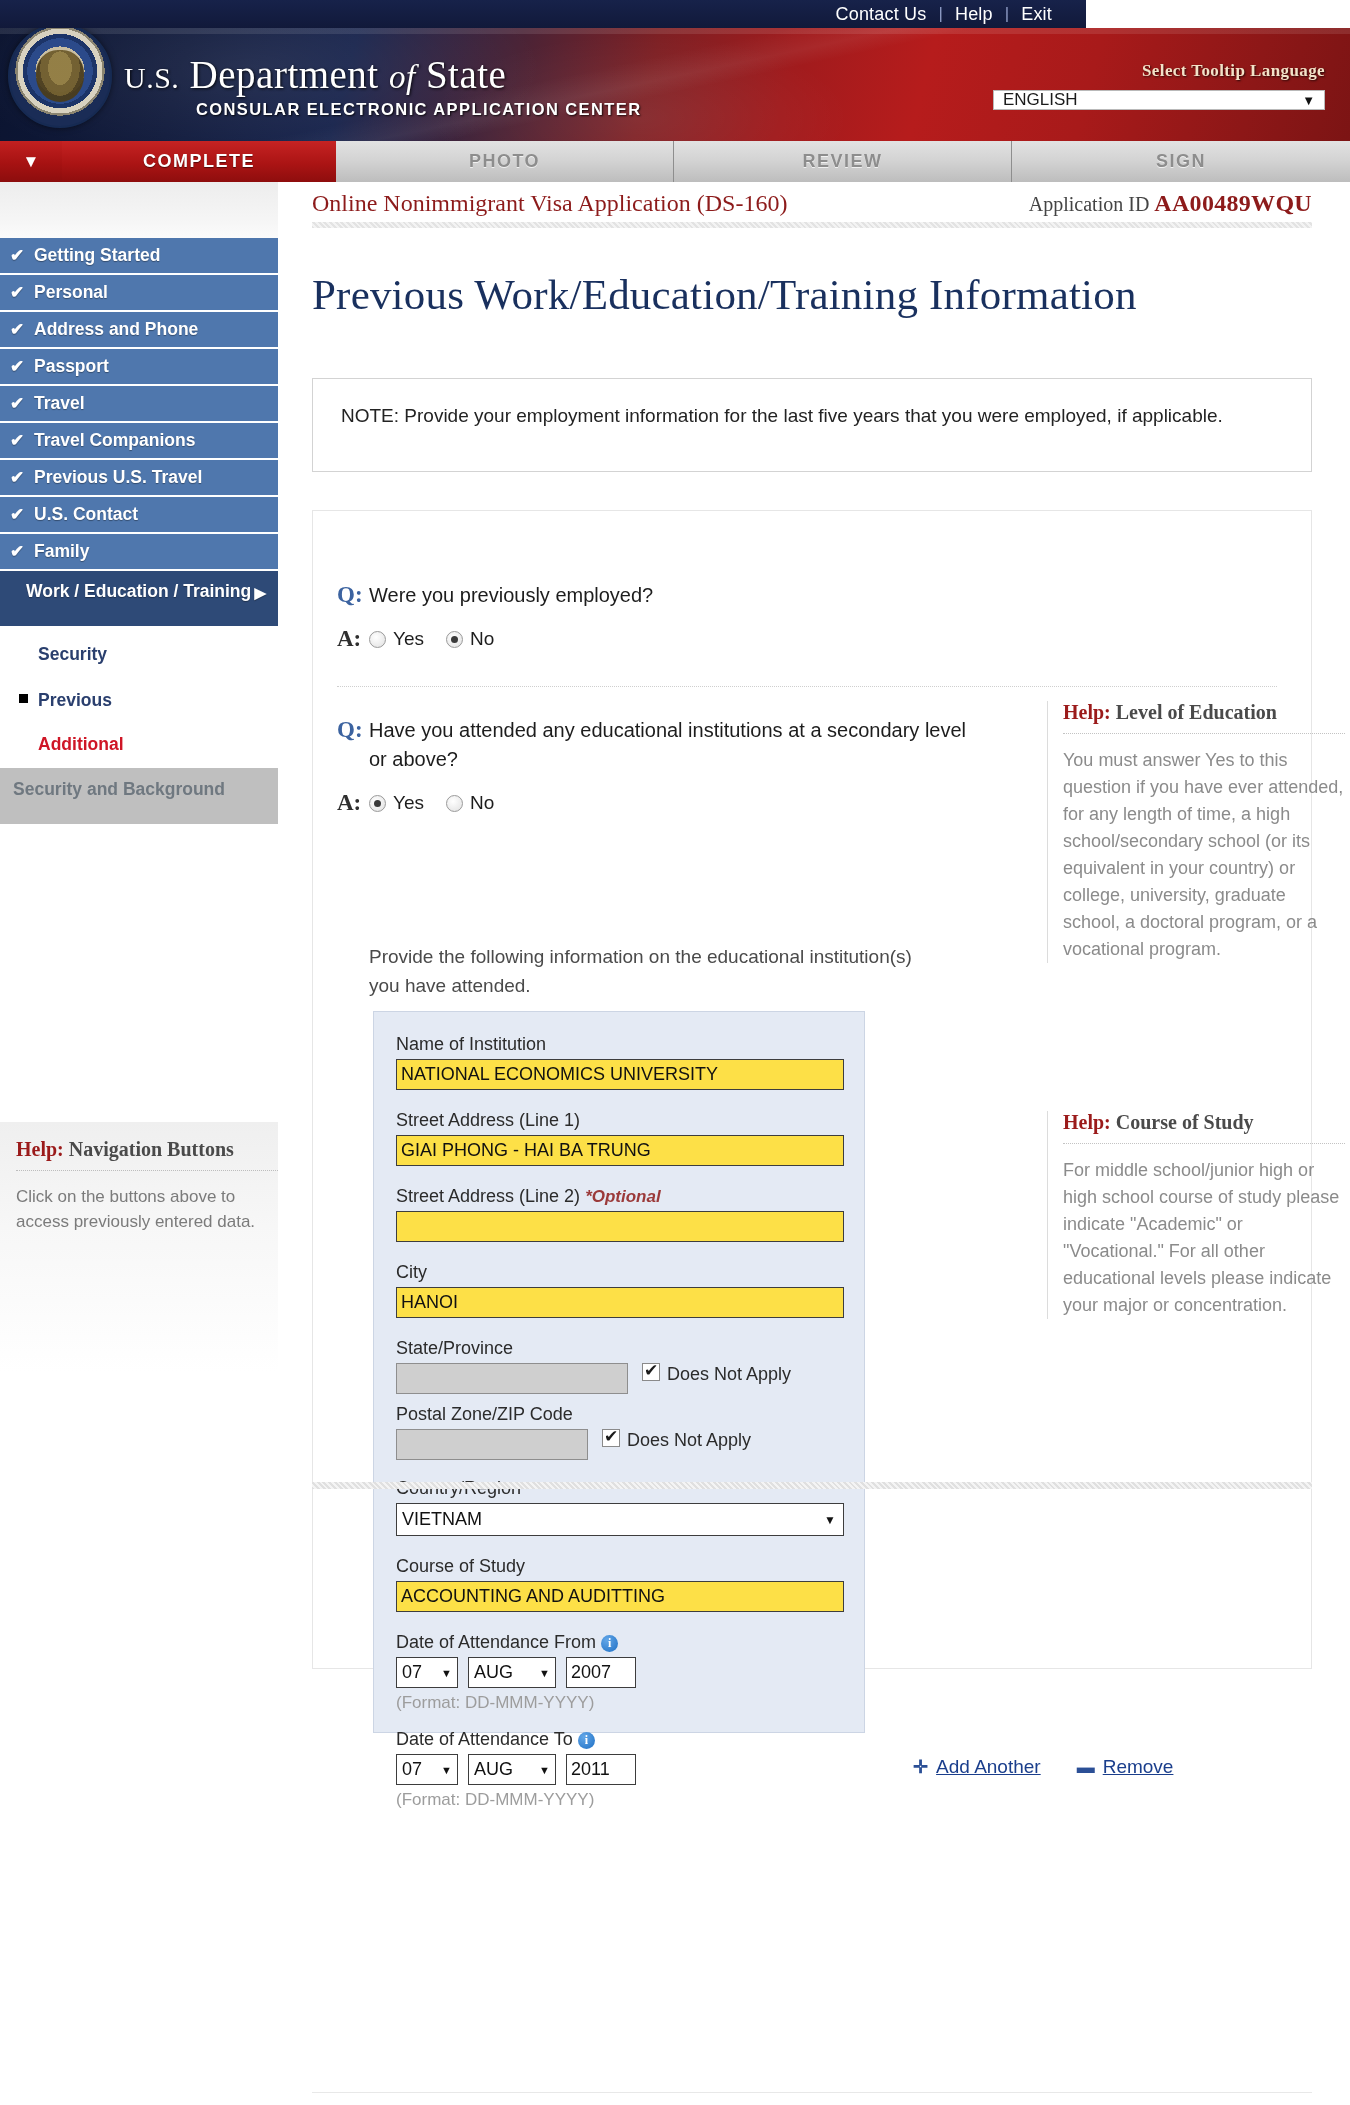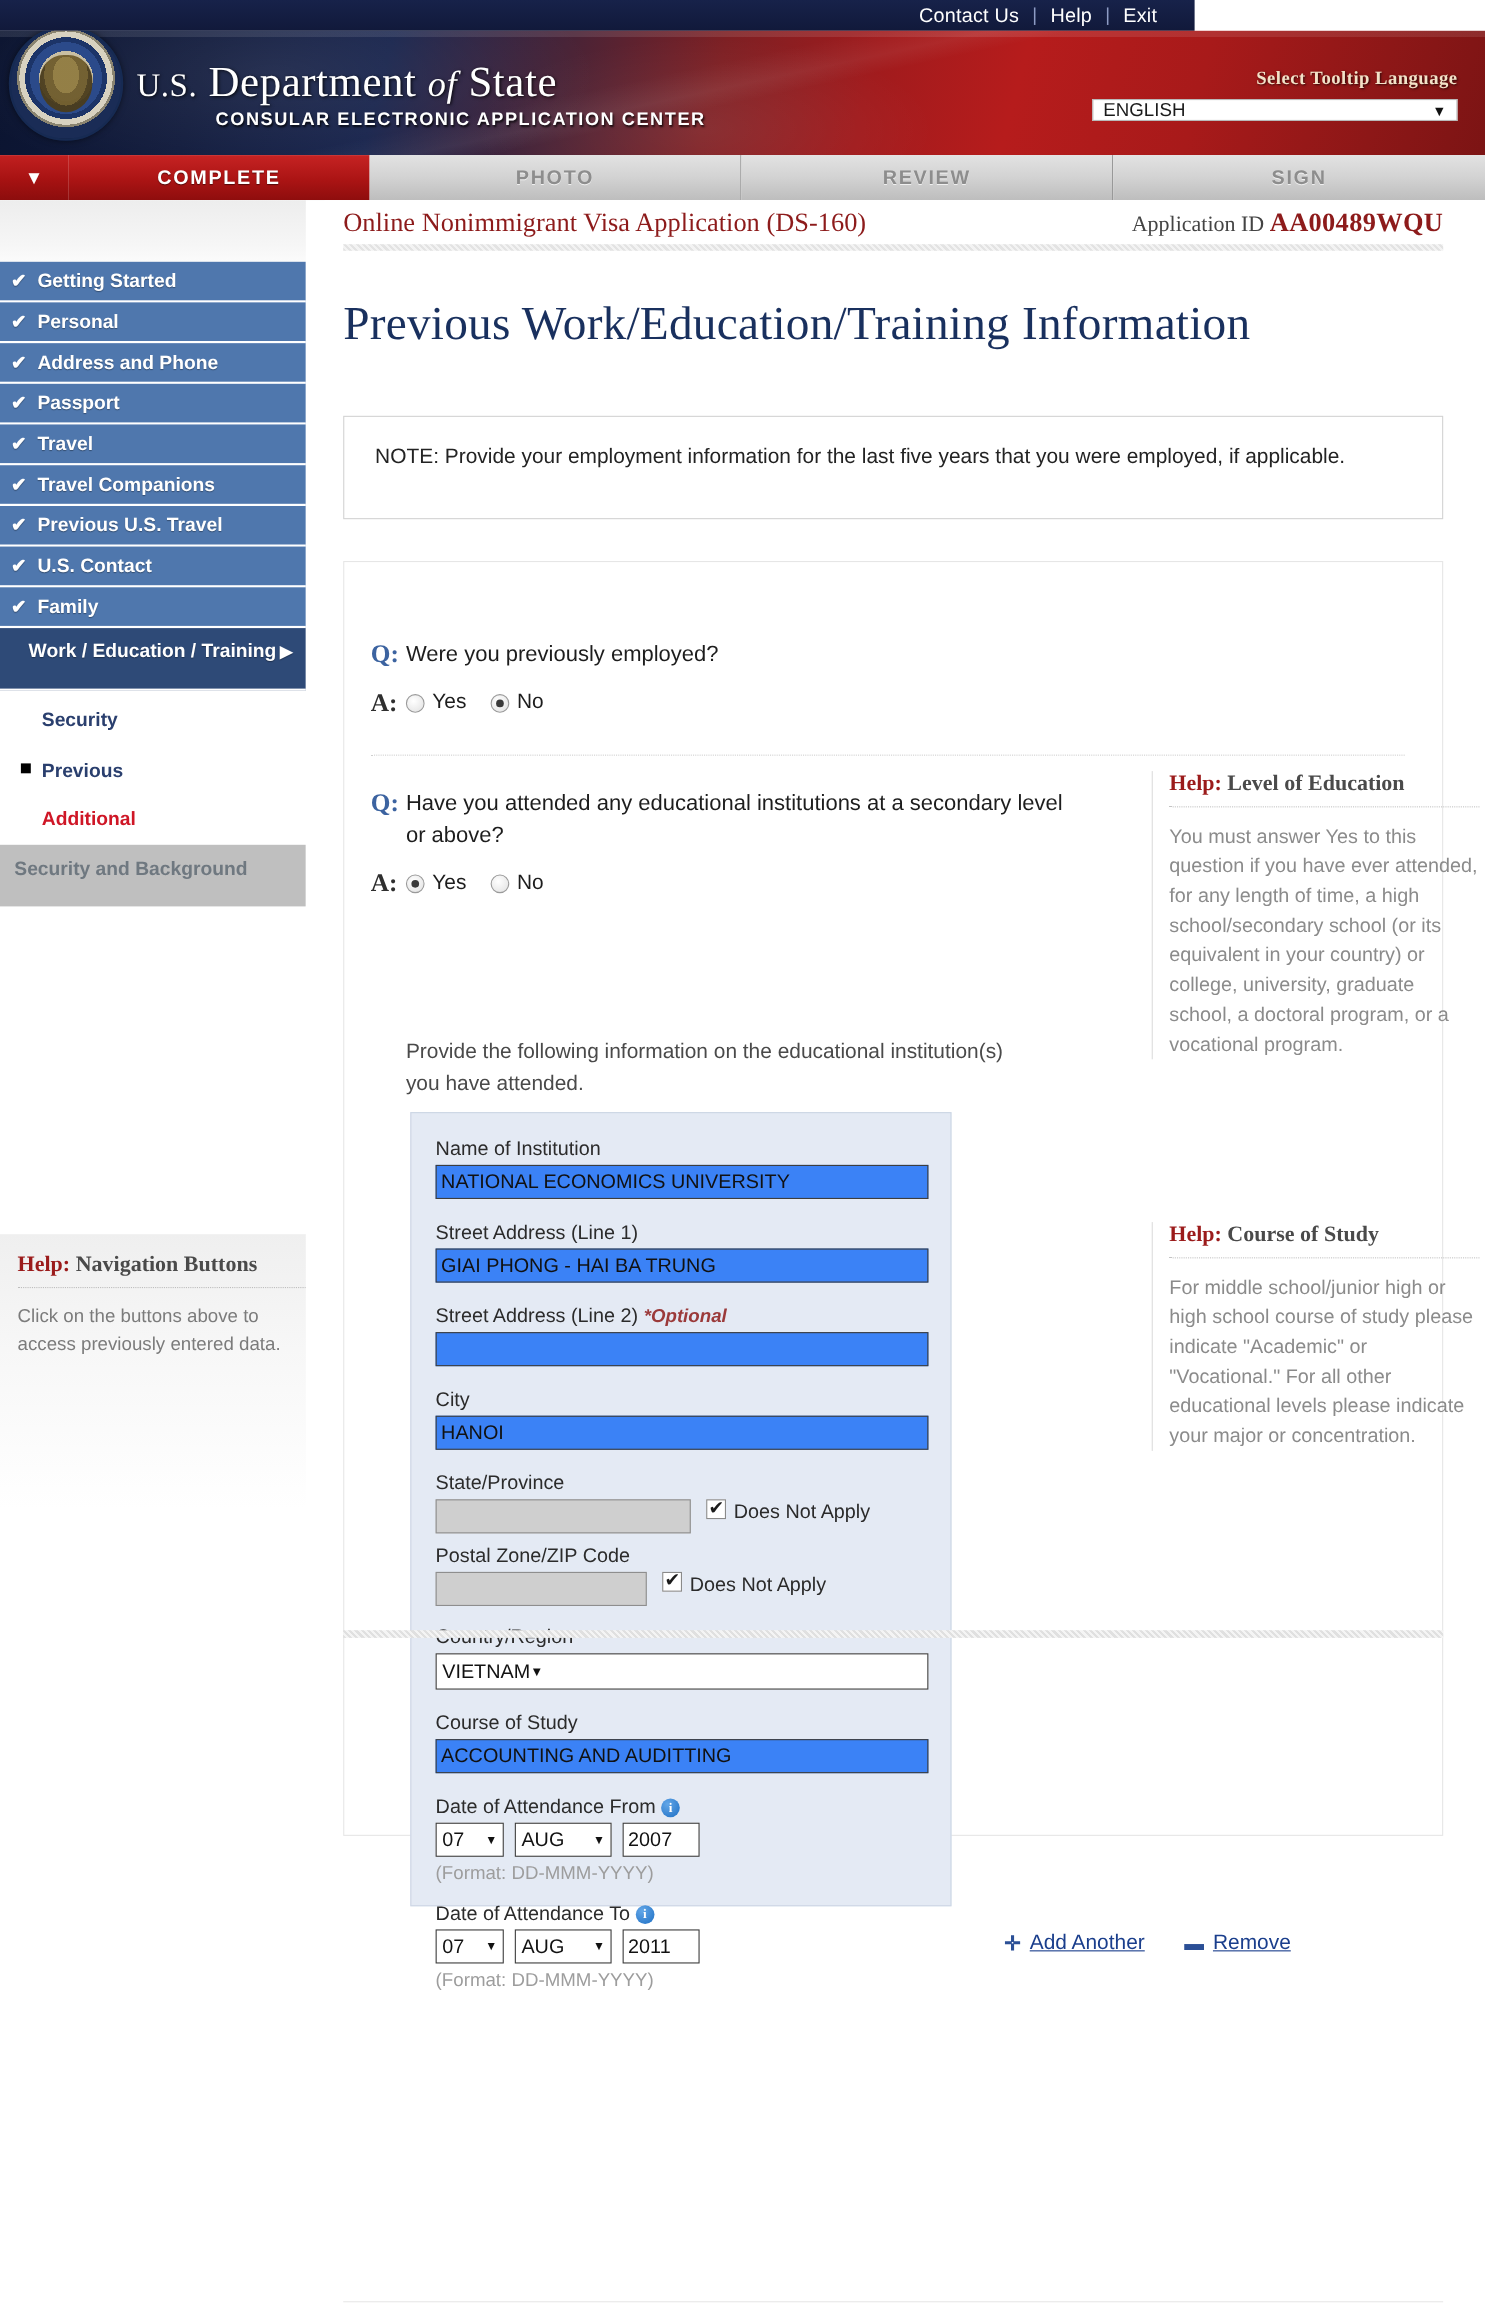"NATIONAL ECONOMICS UNIVERSITY" .txt-input { background: #3b82f6 -> #fde047 }
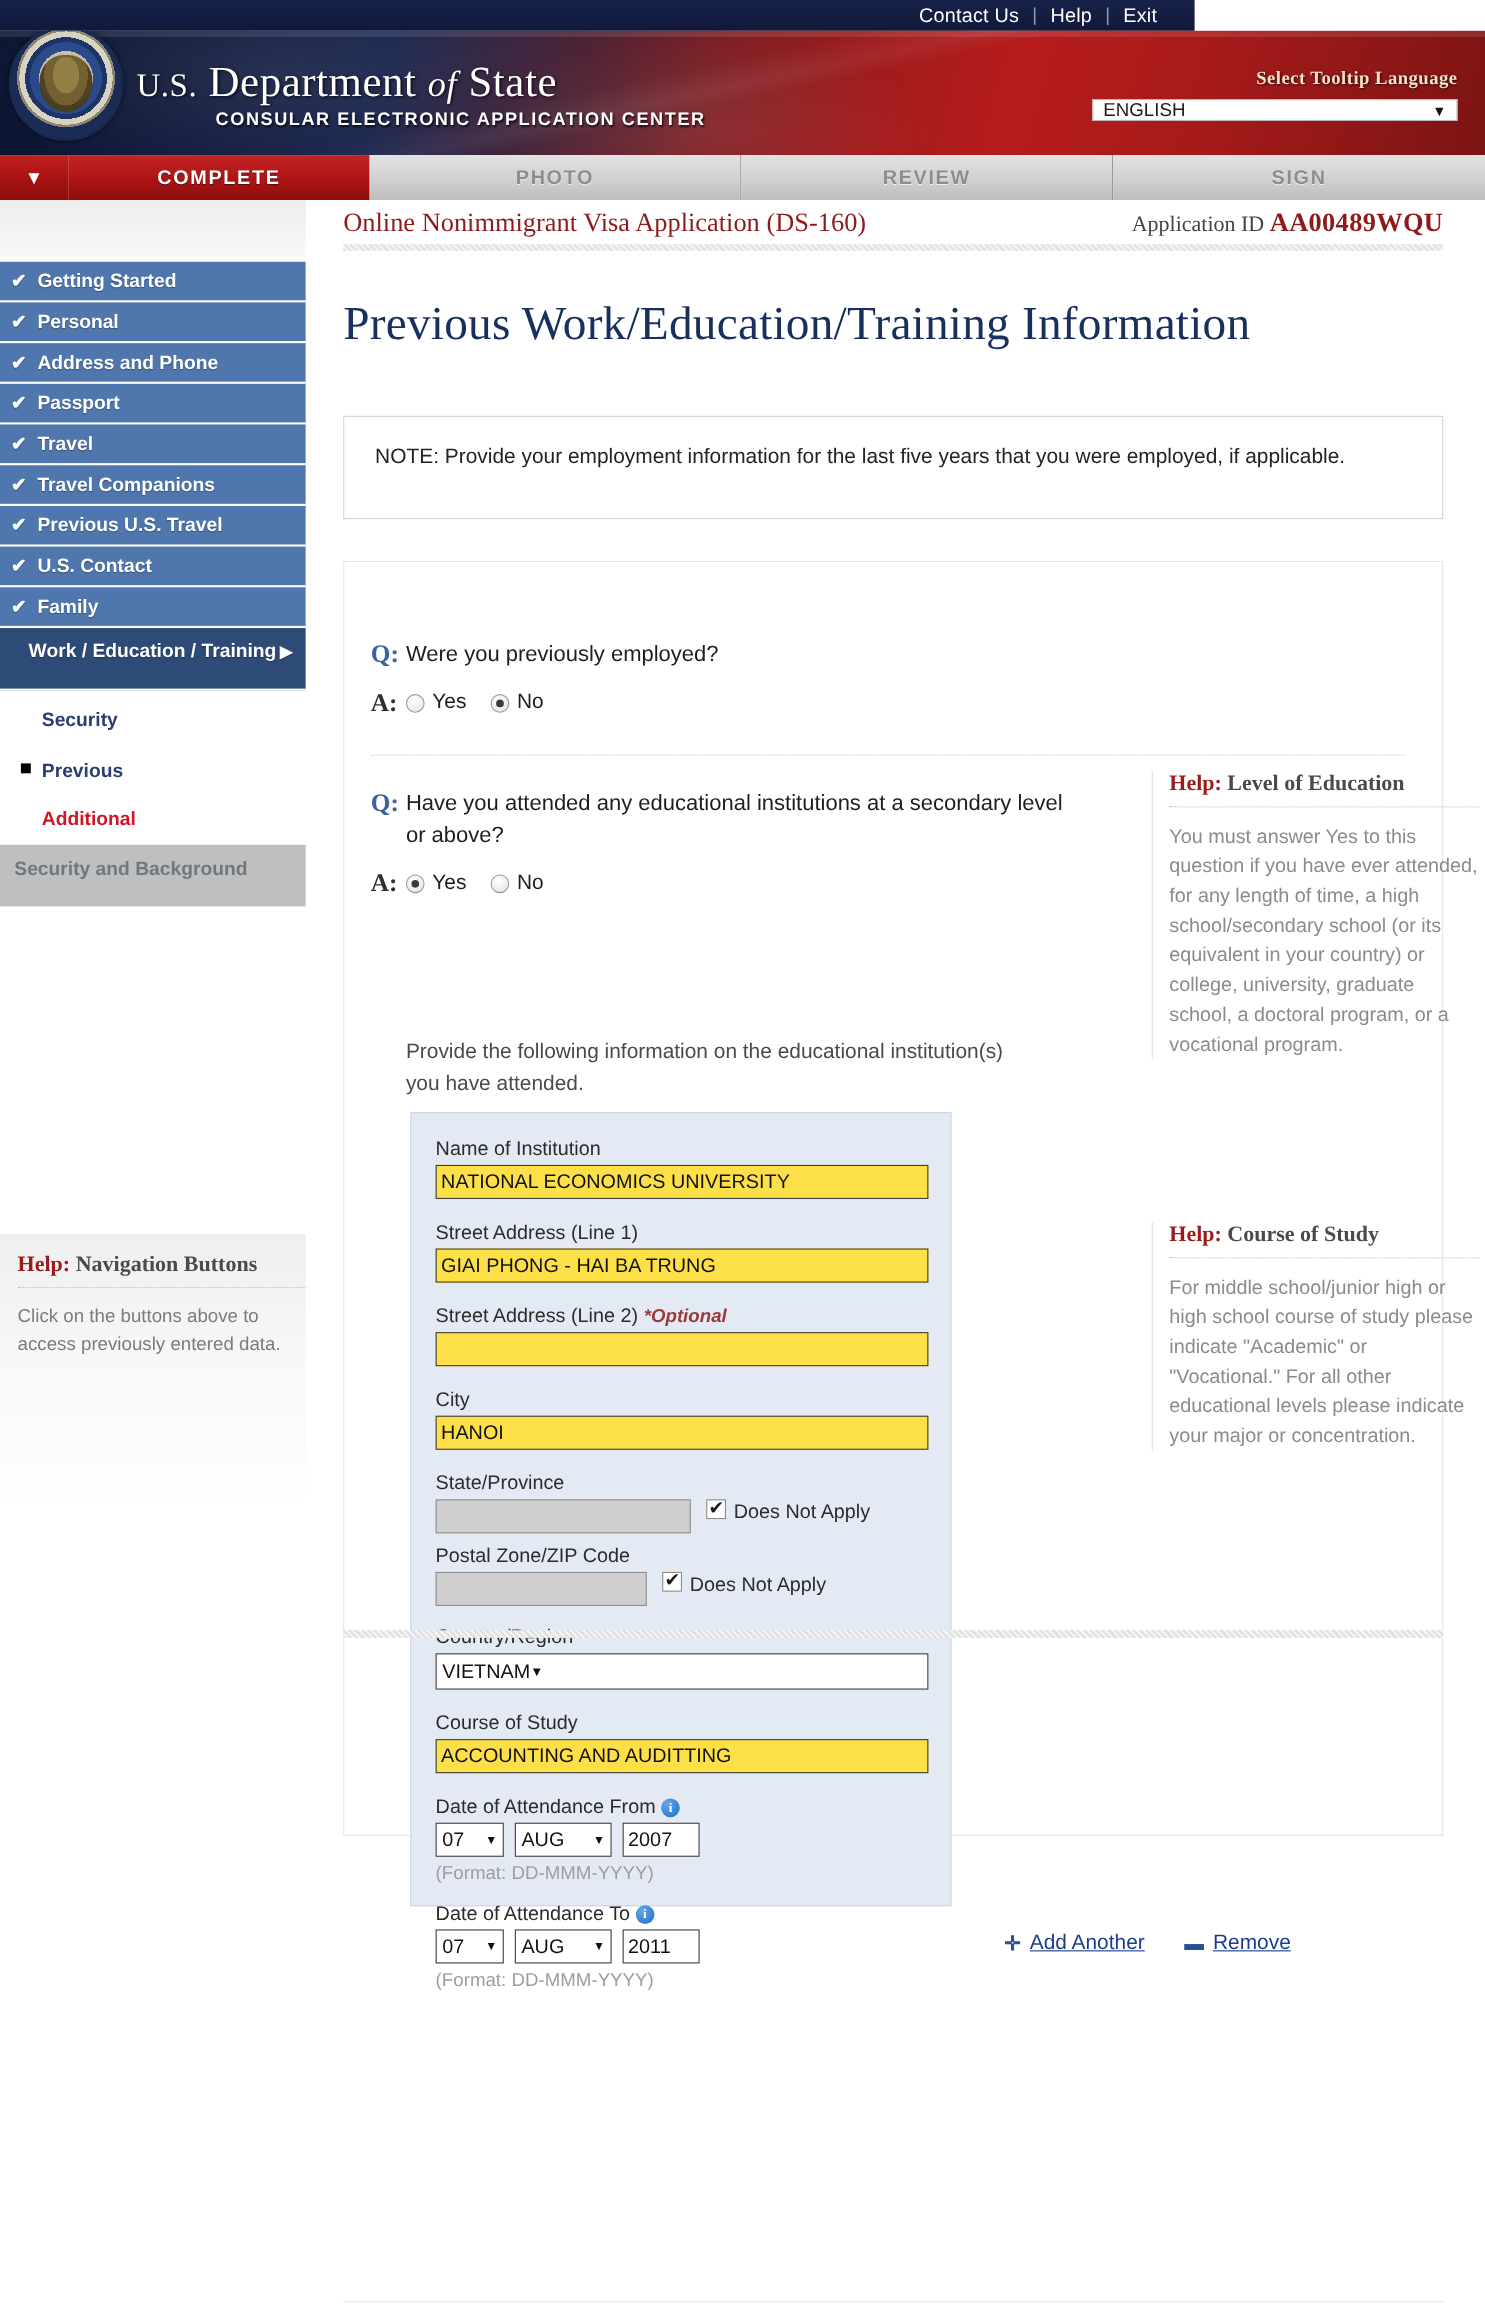"VIETNAM" .select-box { justify-content: flex-start -> space-between }
